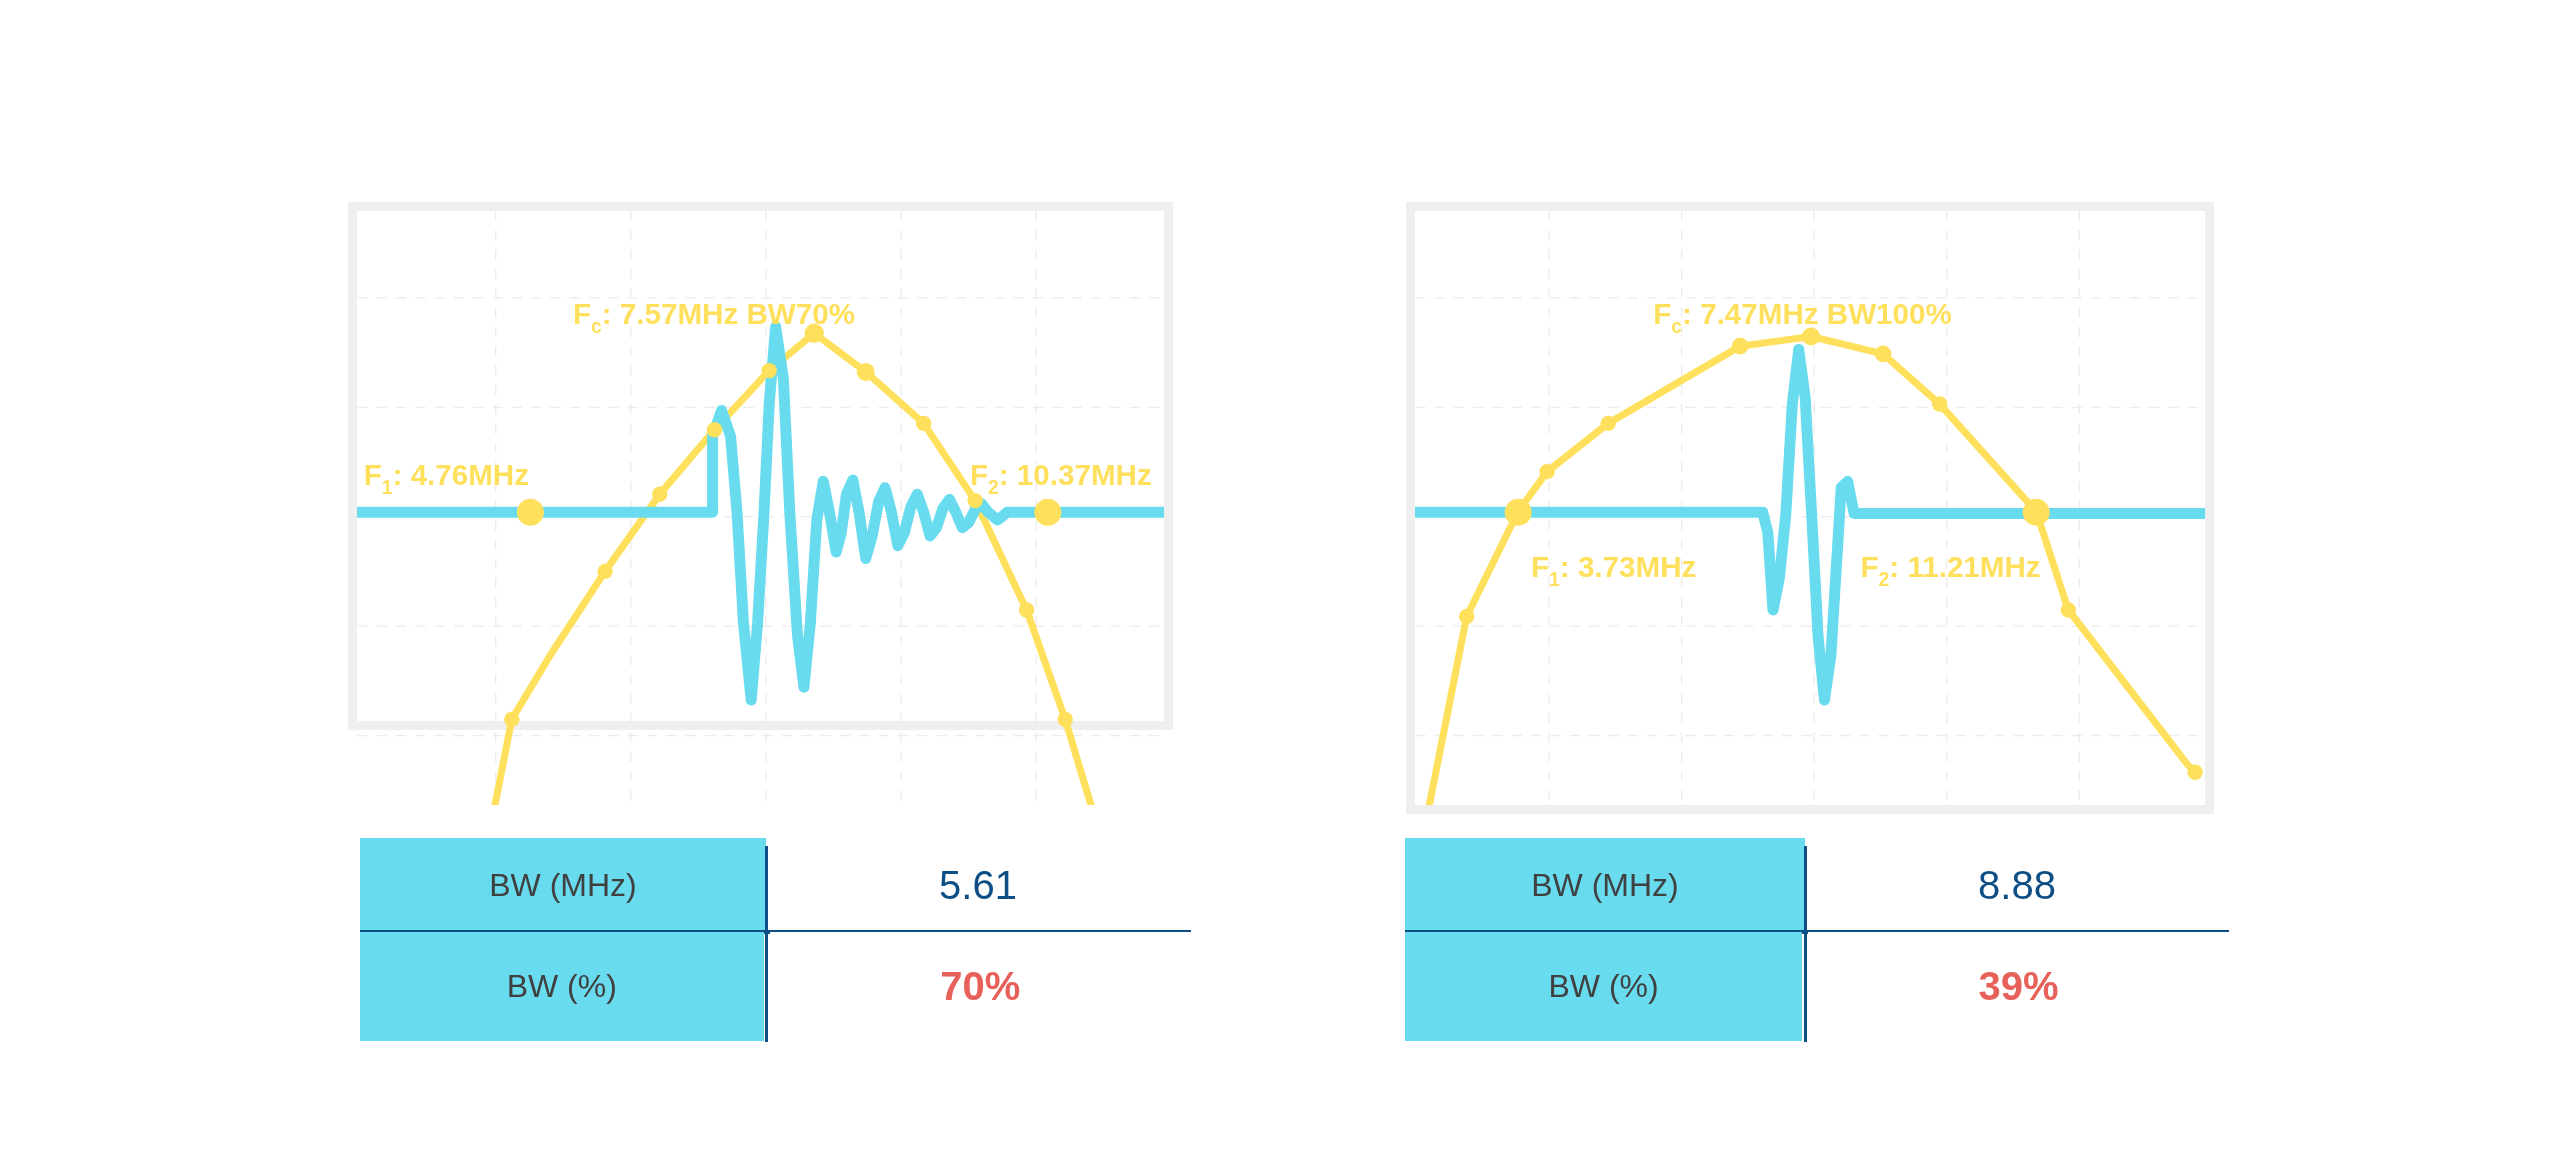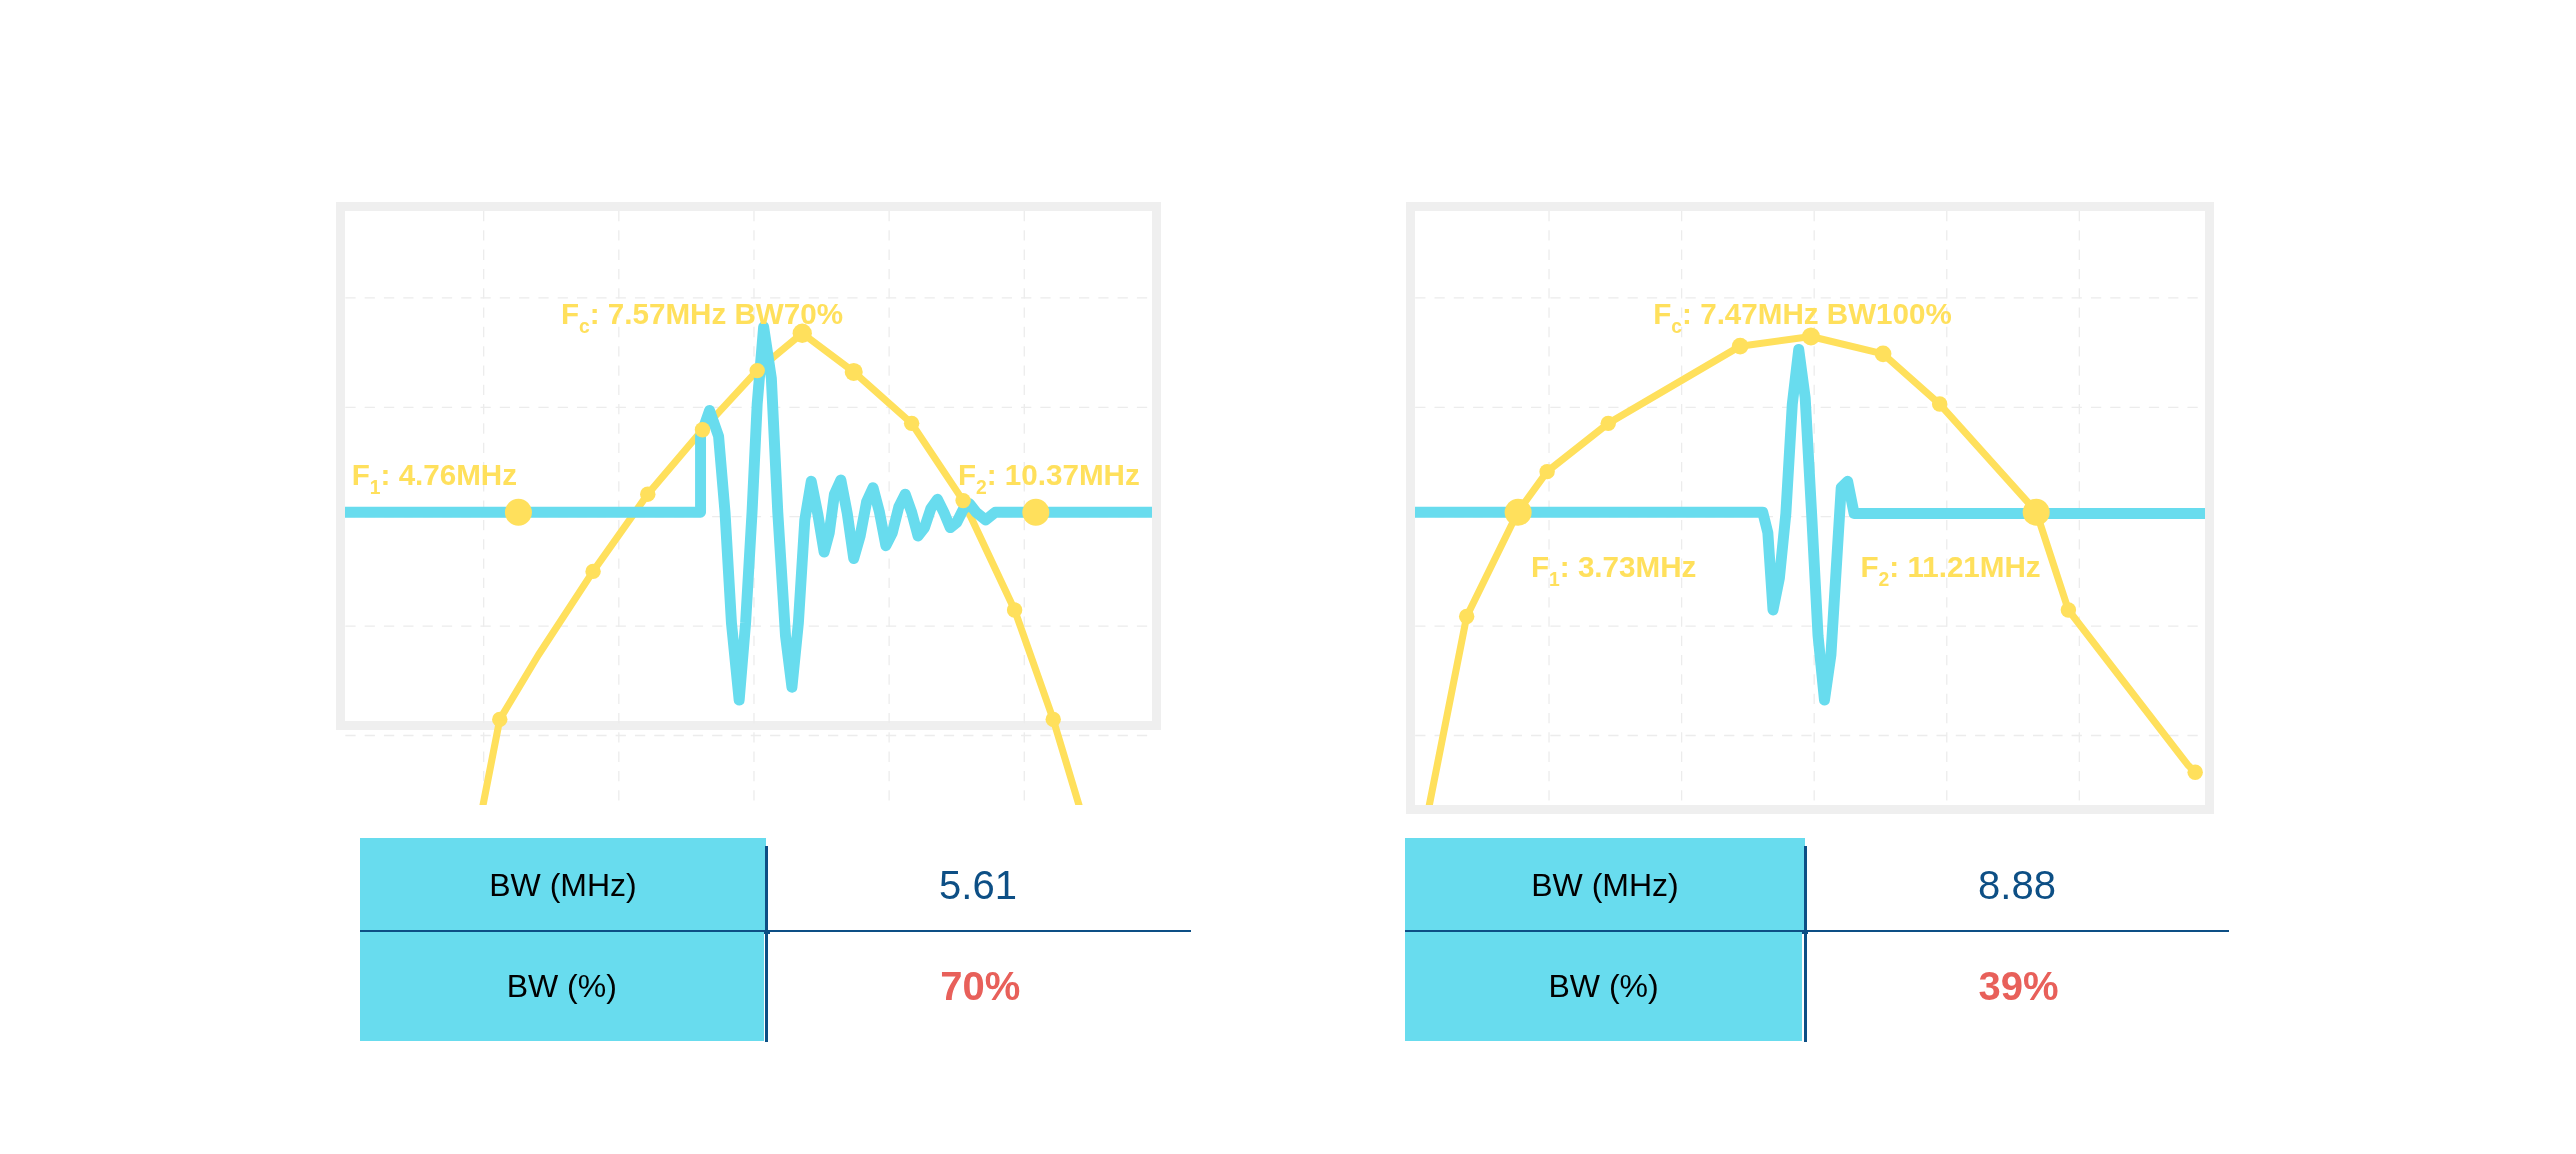"Fc : 7.57MHz BW70%" div.chart-frame { left: 336px -> 348px }
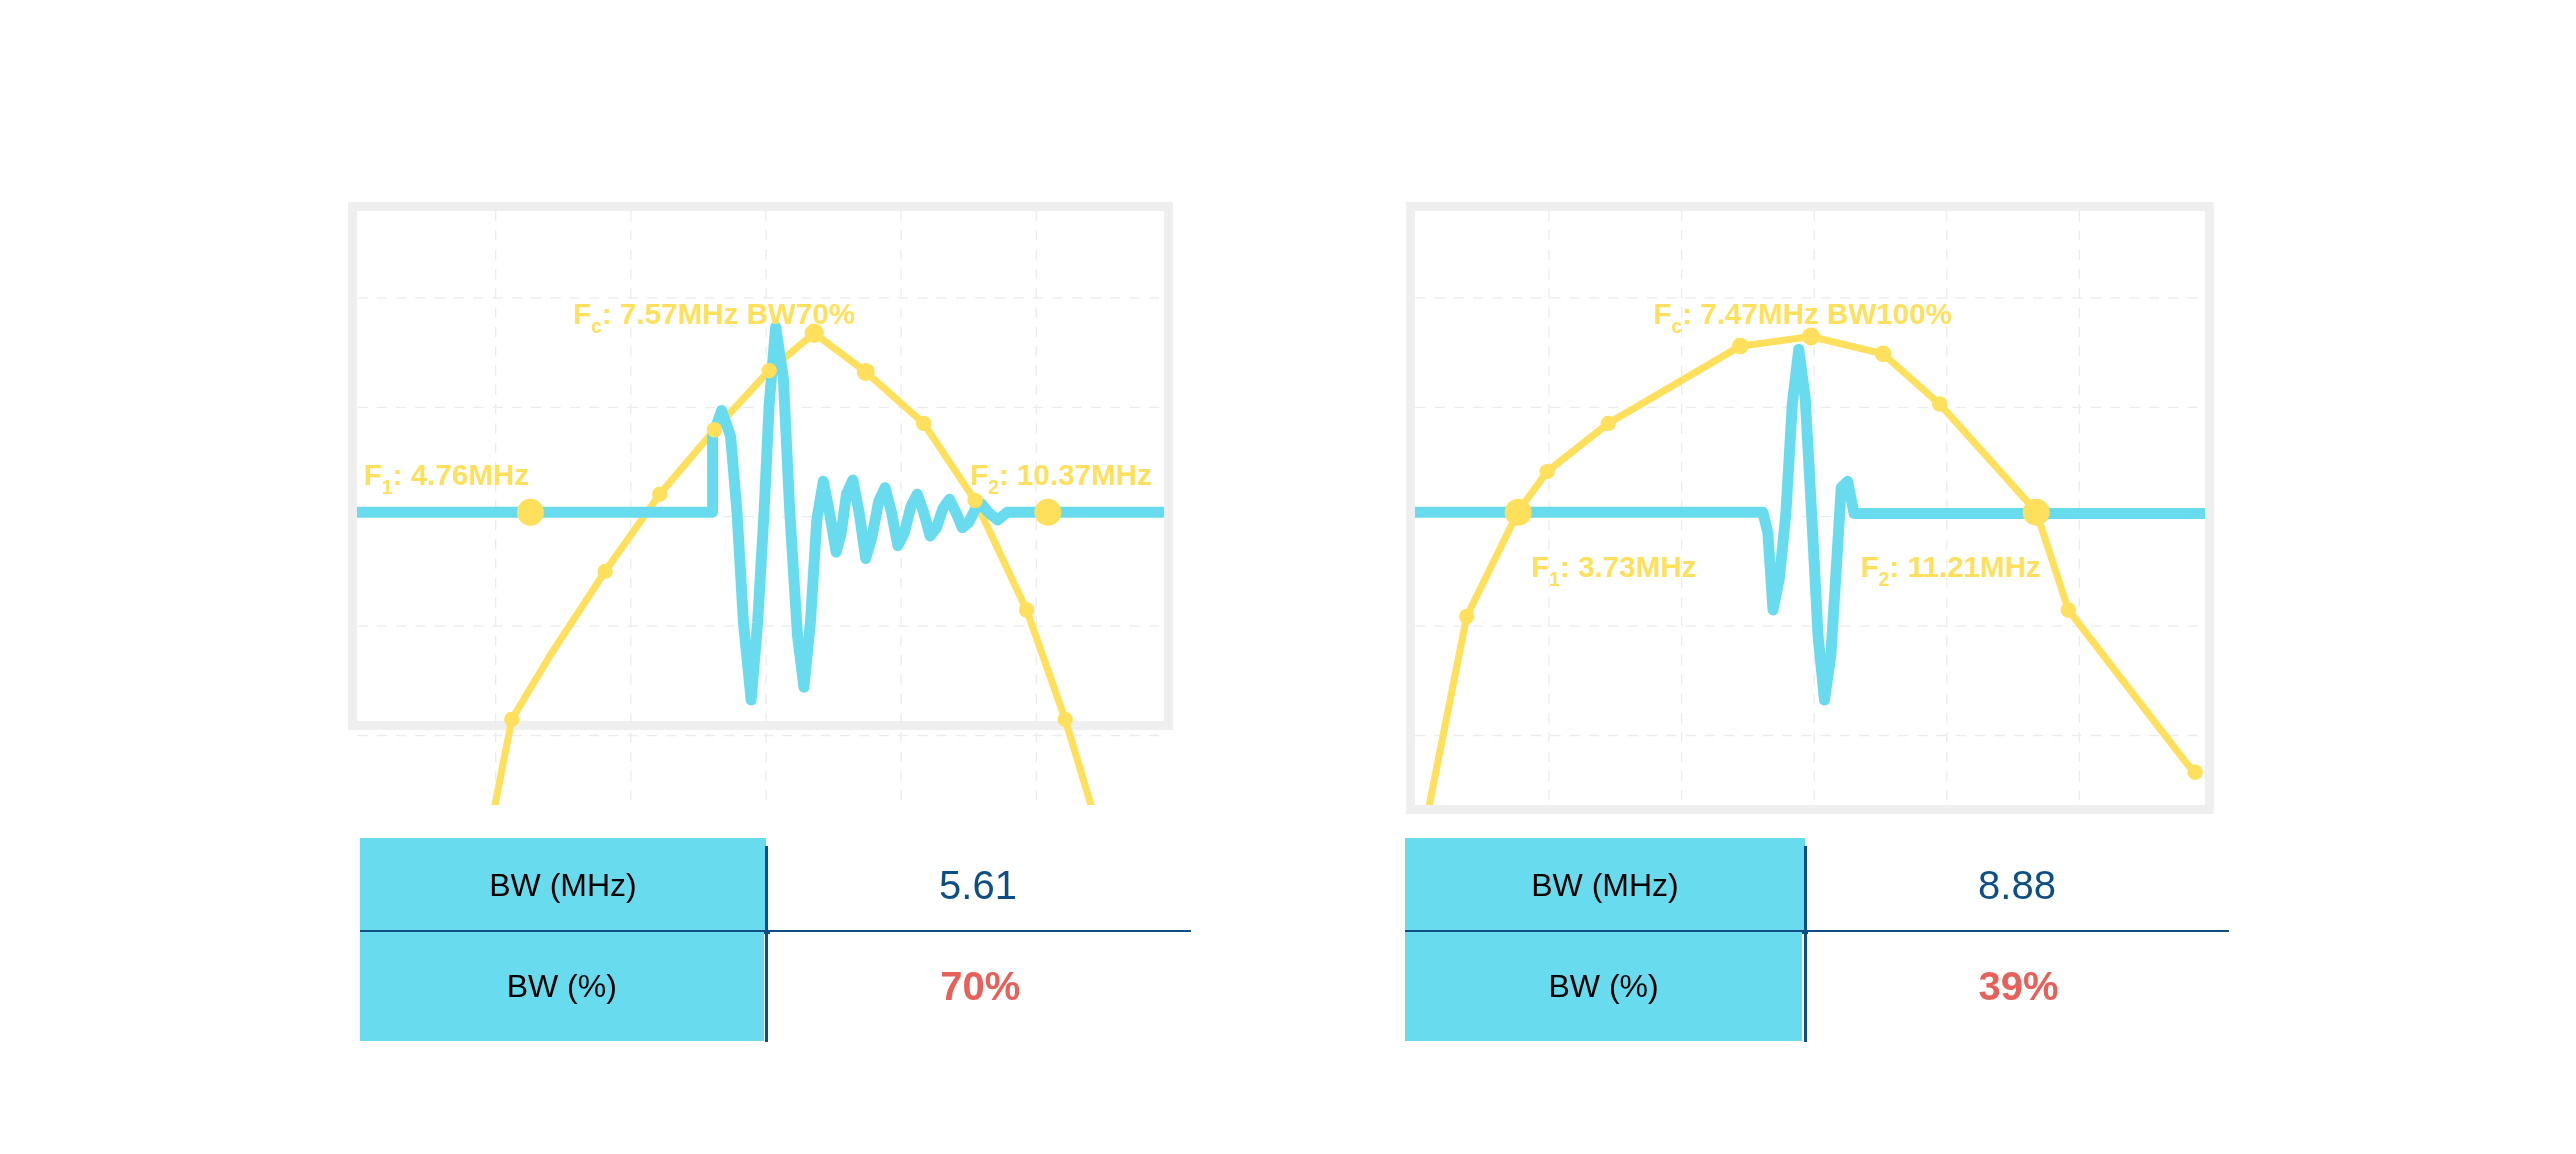"BW (MHz)" .bw-label { color: #000000 -> #404040 }
